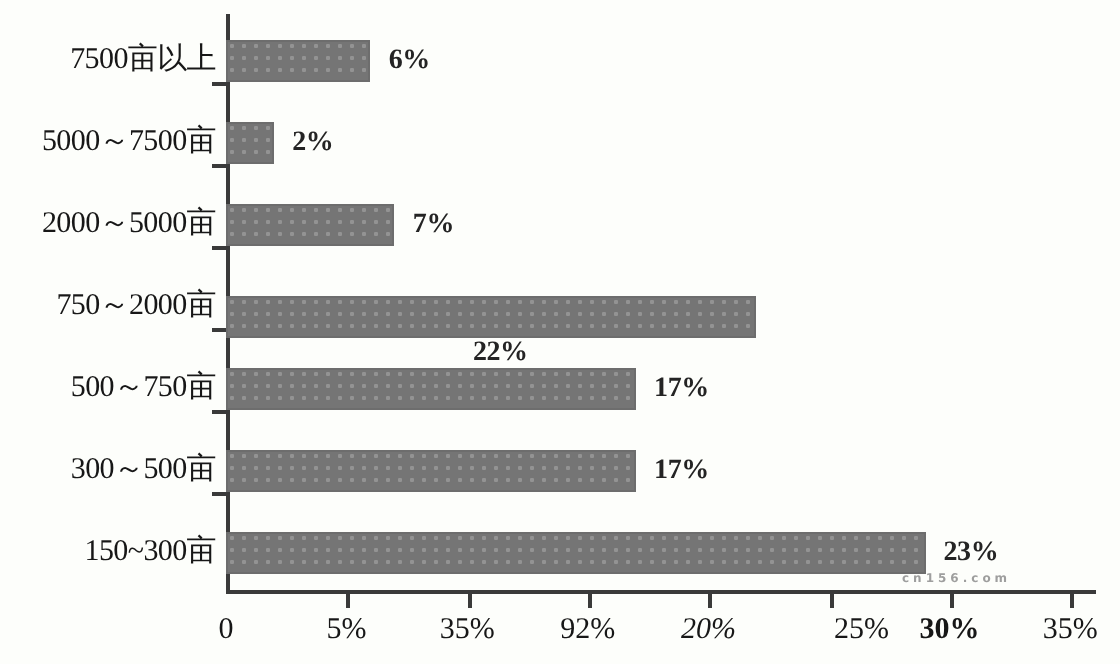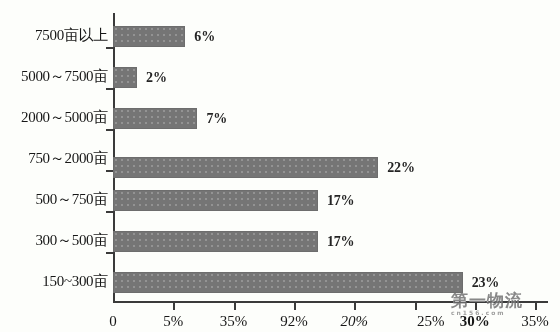"7500亩以上" #chart-root { margin-top: 6px -> none }
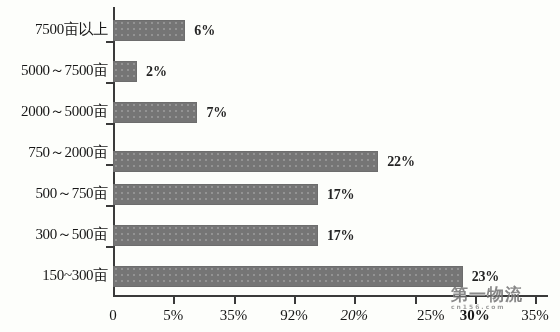"22%" div.bar-row { flex-direction: none -> column; top: 141px -> 148px }
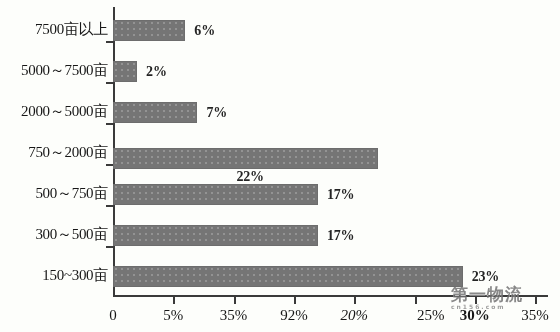"第一物流" div.wm-main { html: <div>第一物流</div> -> none }
